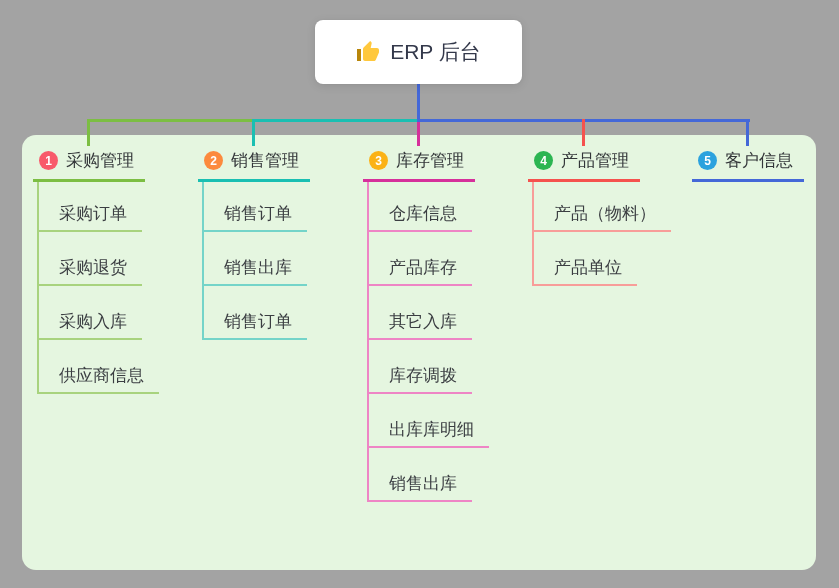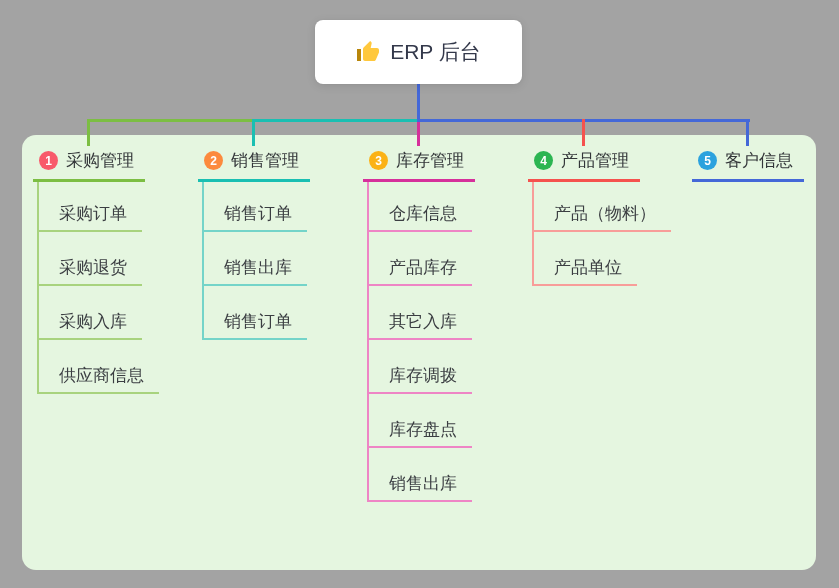"库存盘点" span.child-label { text: 库存盘点 -> 出库库明细 }
